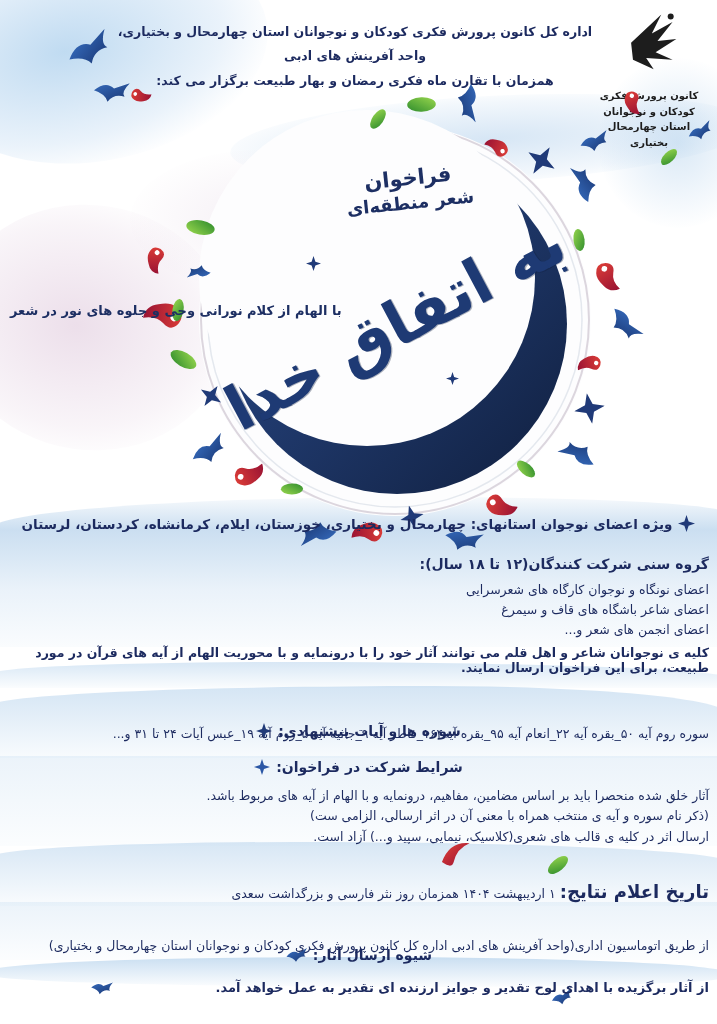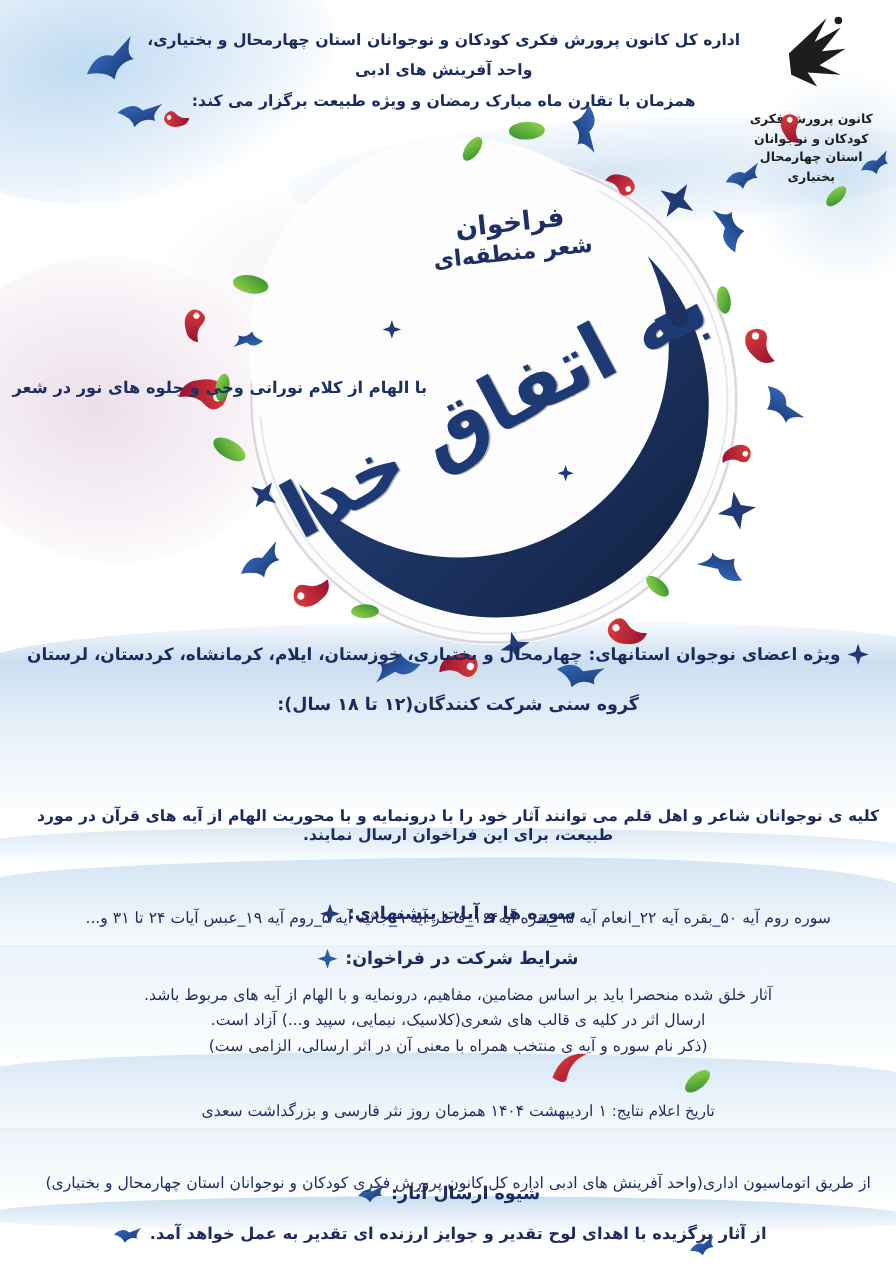"همزمان با تقارن ماه مبارک" div { text: مبارک رمضان و ویژه -> فکری رمضان و بهار }
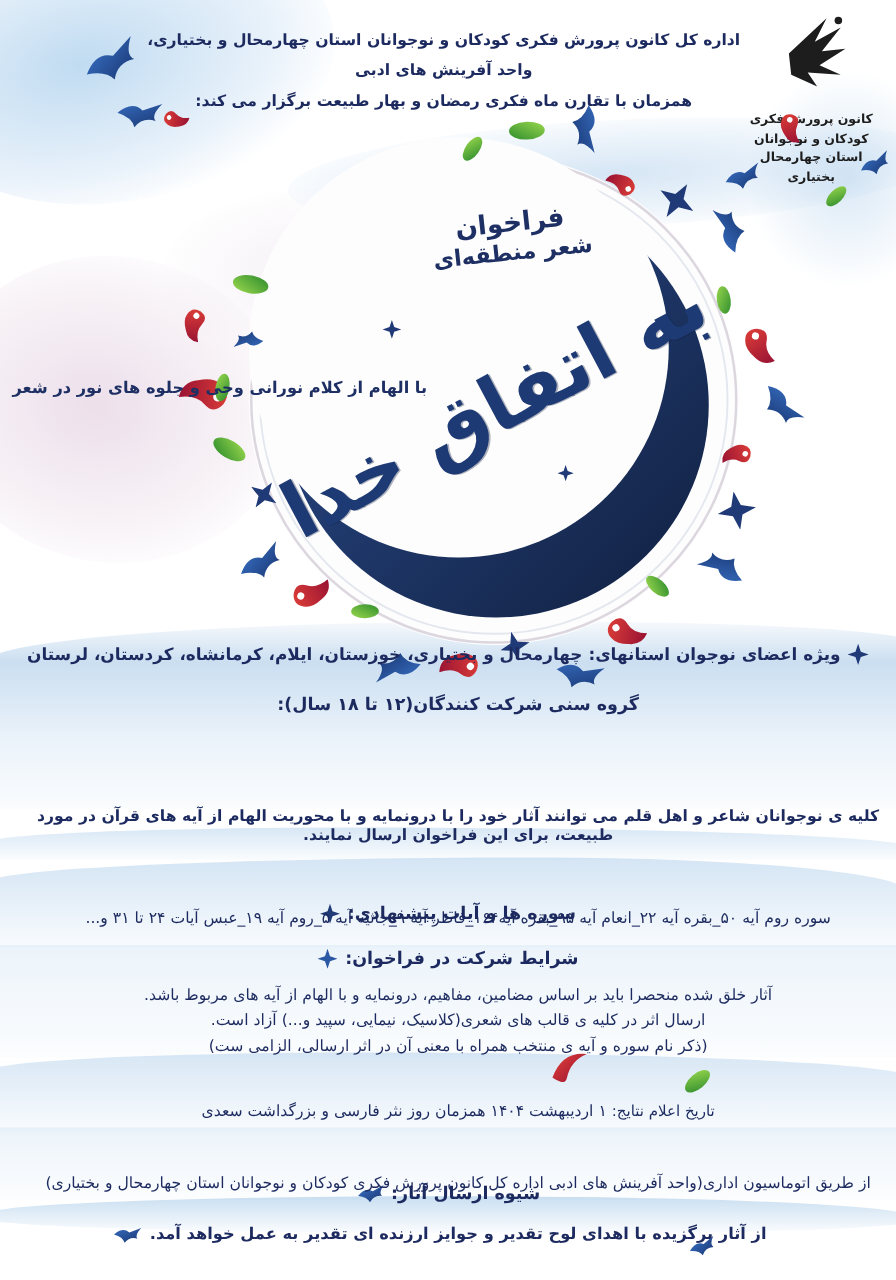"گروه سنی شرکت کنندگان(۱۲ تا" .line { text-align: center -> right }
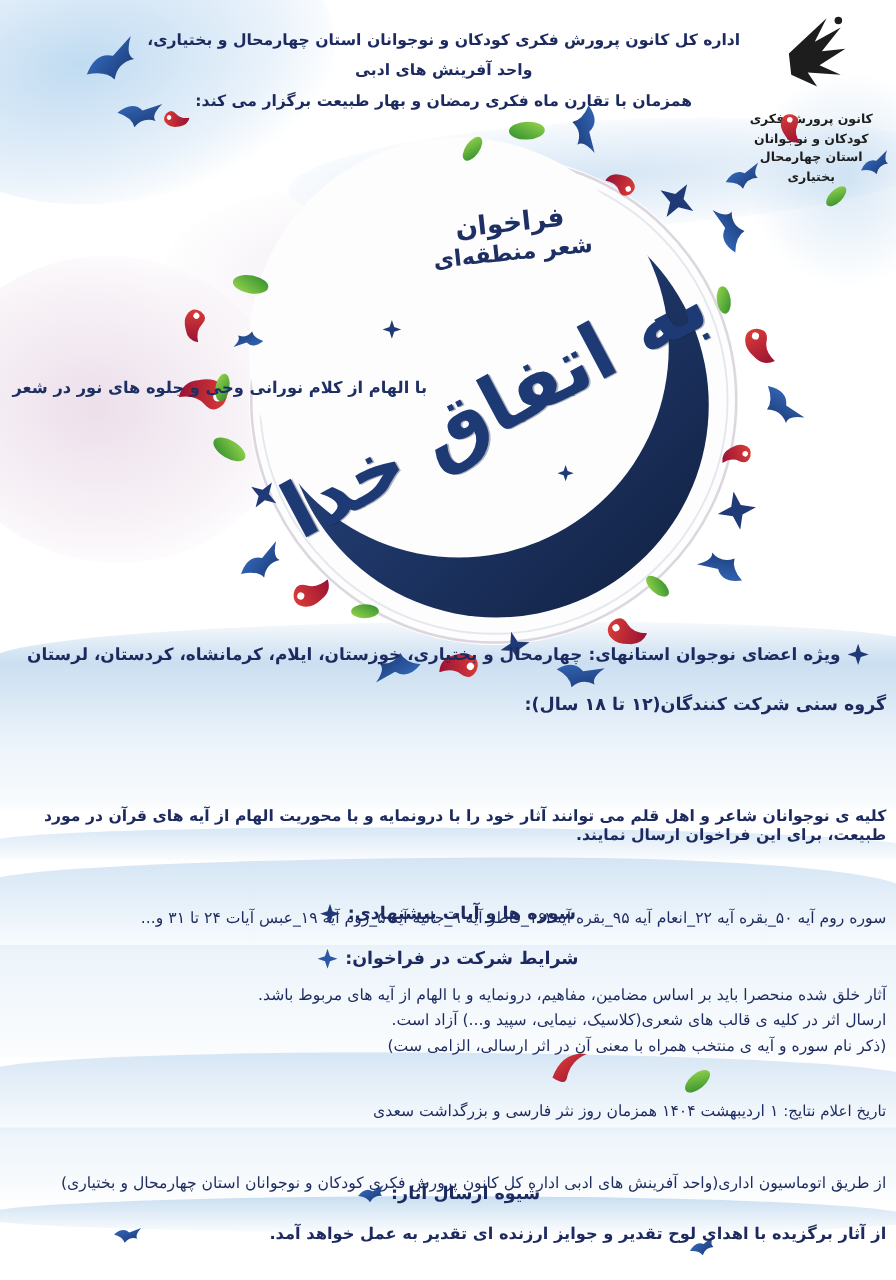"اعضای نونگاه و نوجوان کارگاه" div.line { html: none -> <div> <div>اعضای نونگاه و نوجوان کارگاه های شعرسرایی</div> <div>اعضای شاعر باشگاه های قاف و سیمرغ</div> <div>اعضای انجمن های شعر و...</div> </div> }
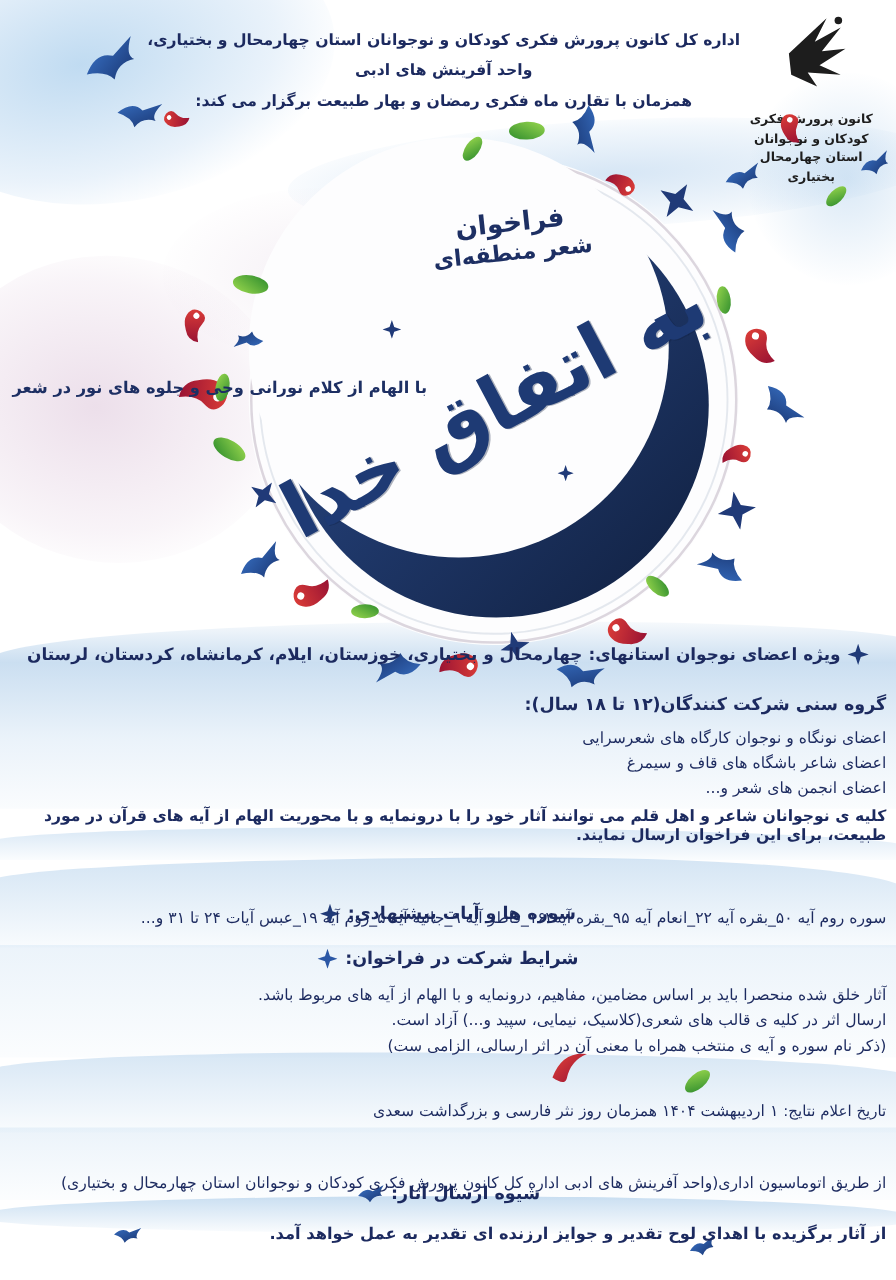"ارسال اثر در کلیه ی" div { order: before "(ذکر نام سوره و آیه" -> after "(ذکر نام سوره و آیه" }
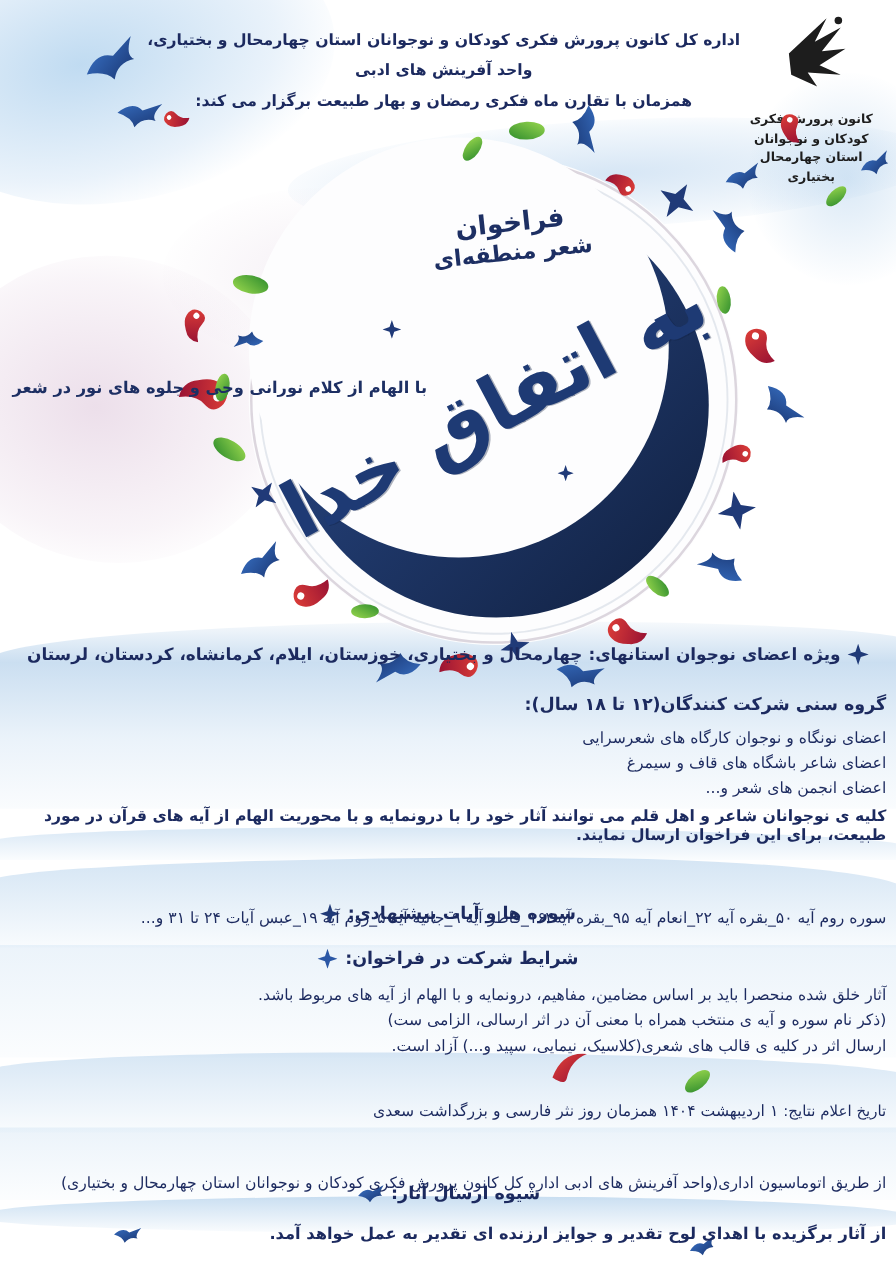"تاریخ اعلام نتایج:" .results b { font-size: 12px -> 18px; font-weight: normal -> bold }
